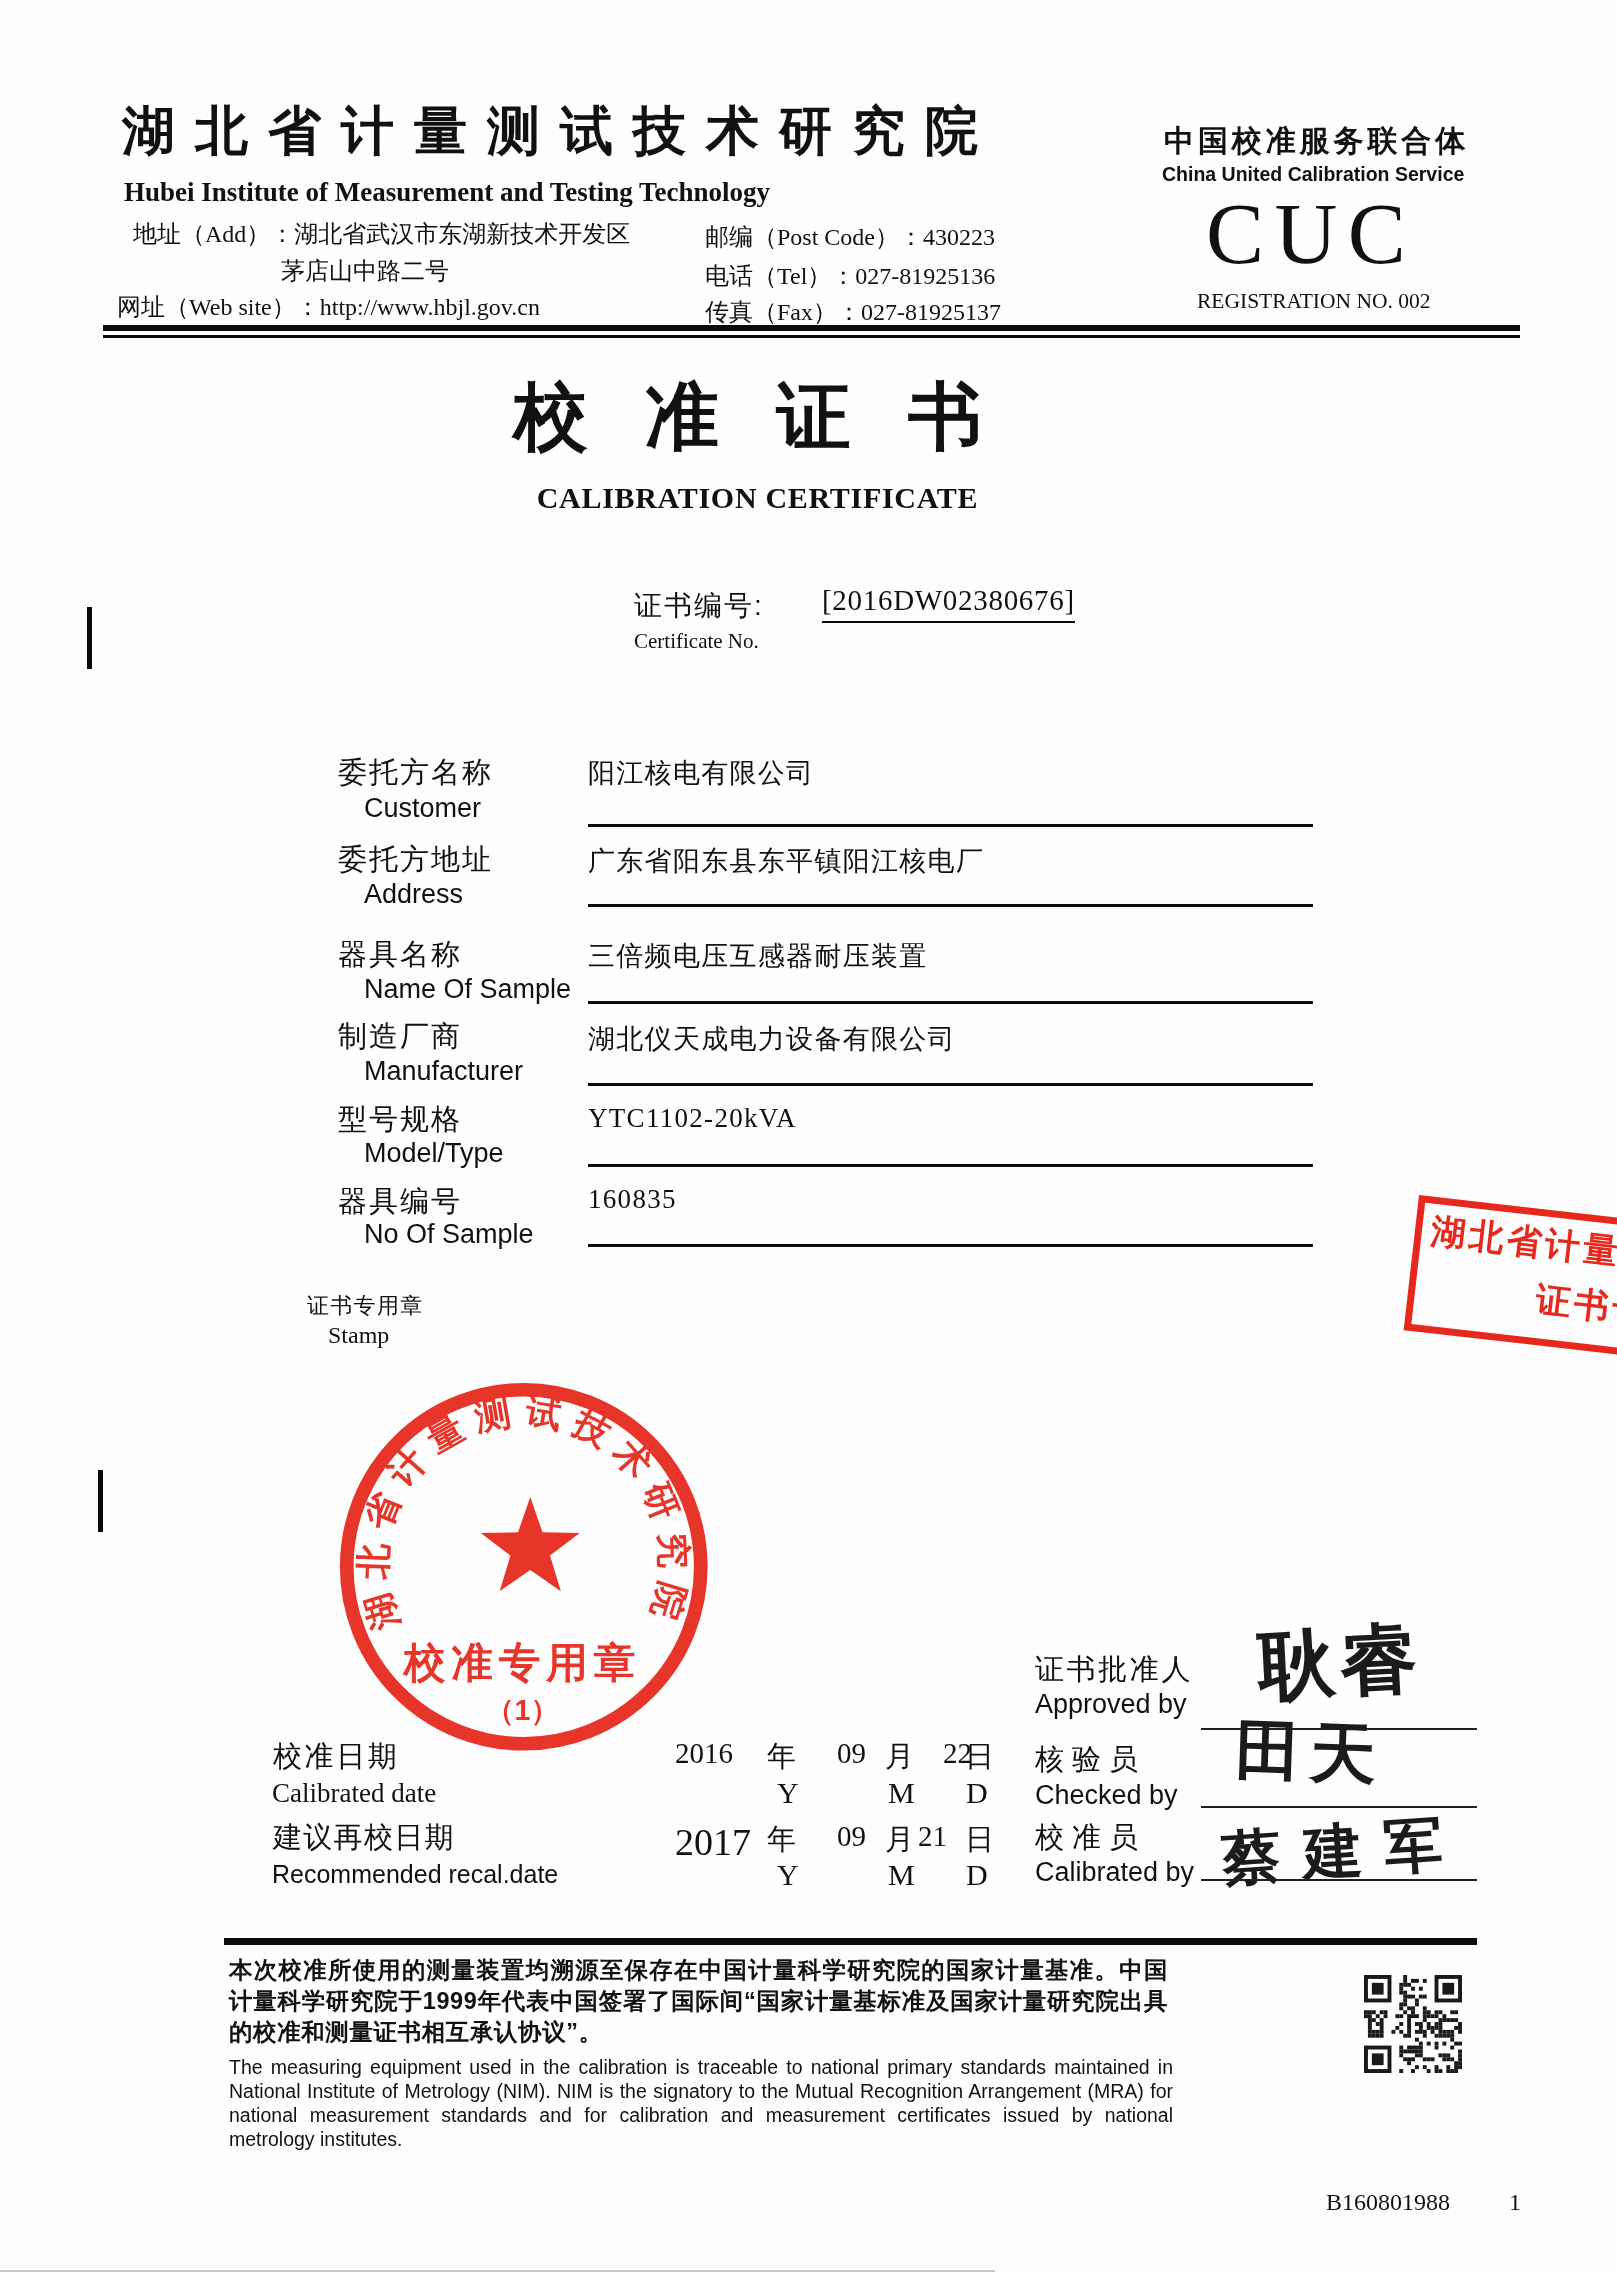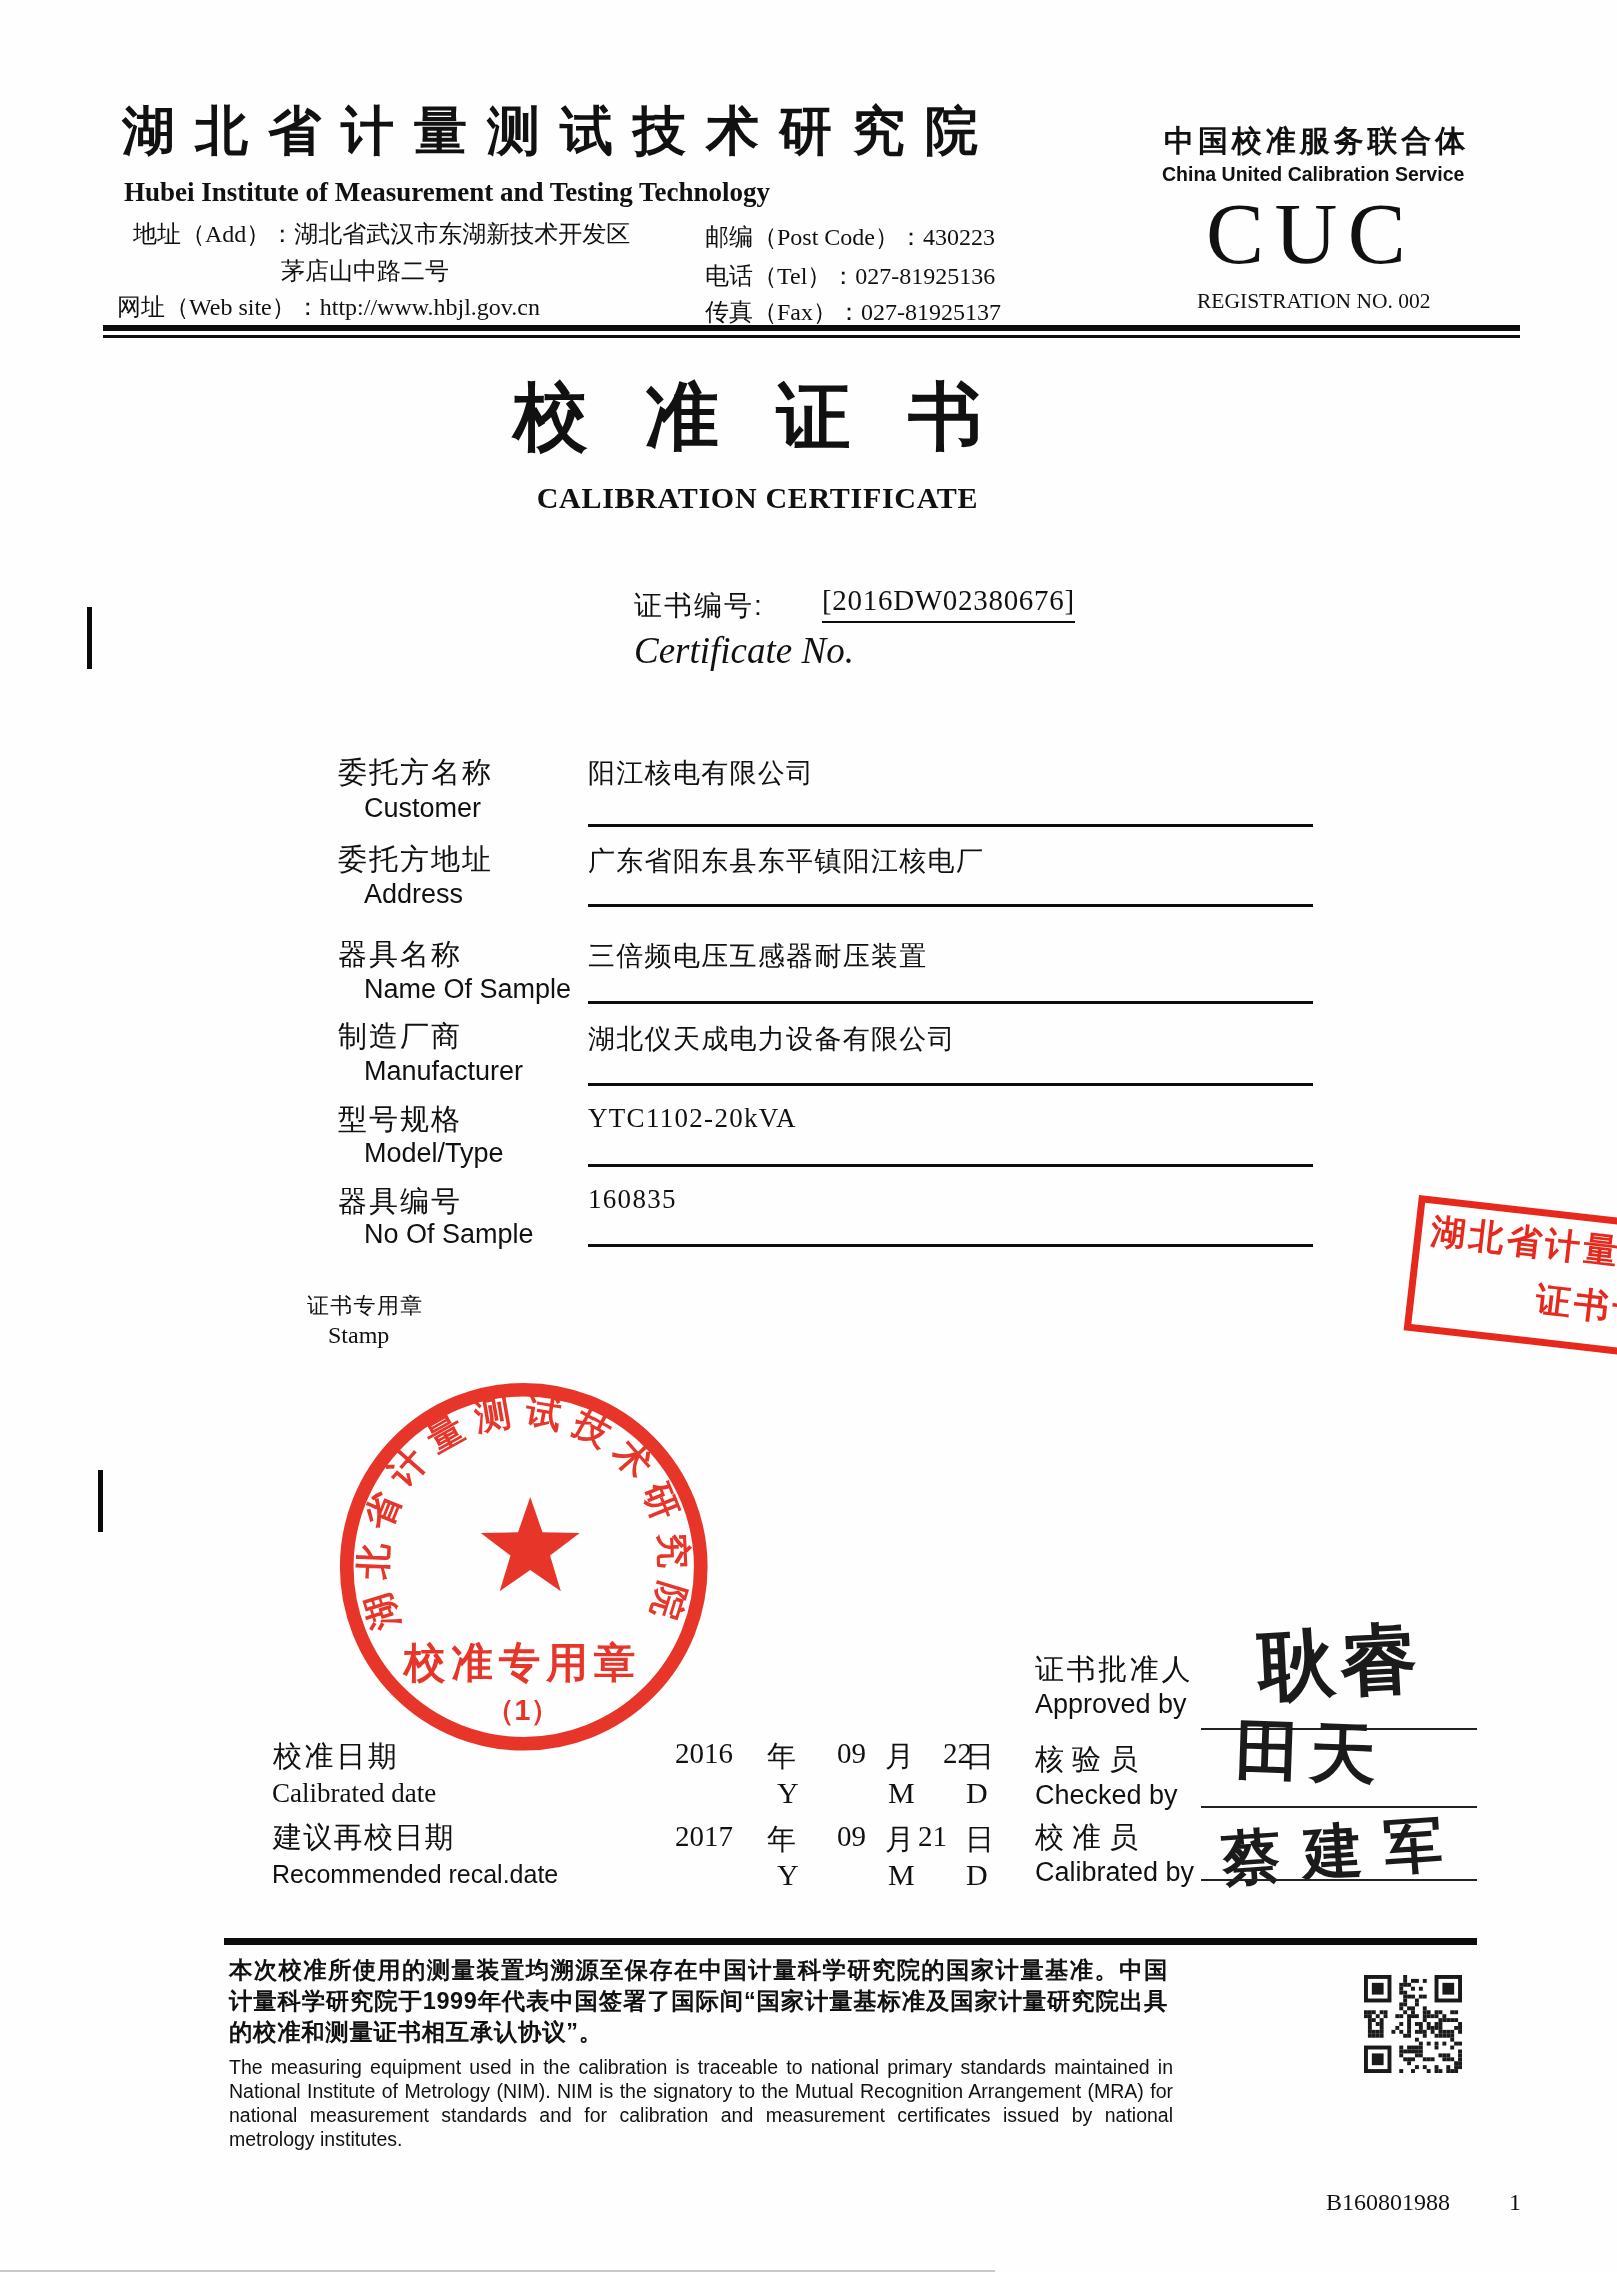"Certificate No." div.abs { font-size: 37px -> 21px; font-style: italic -> none }
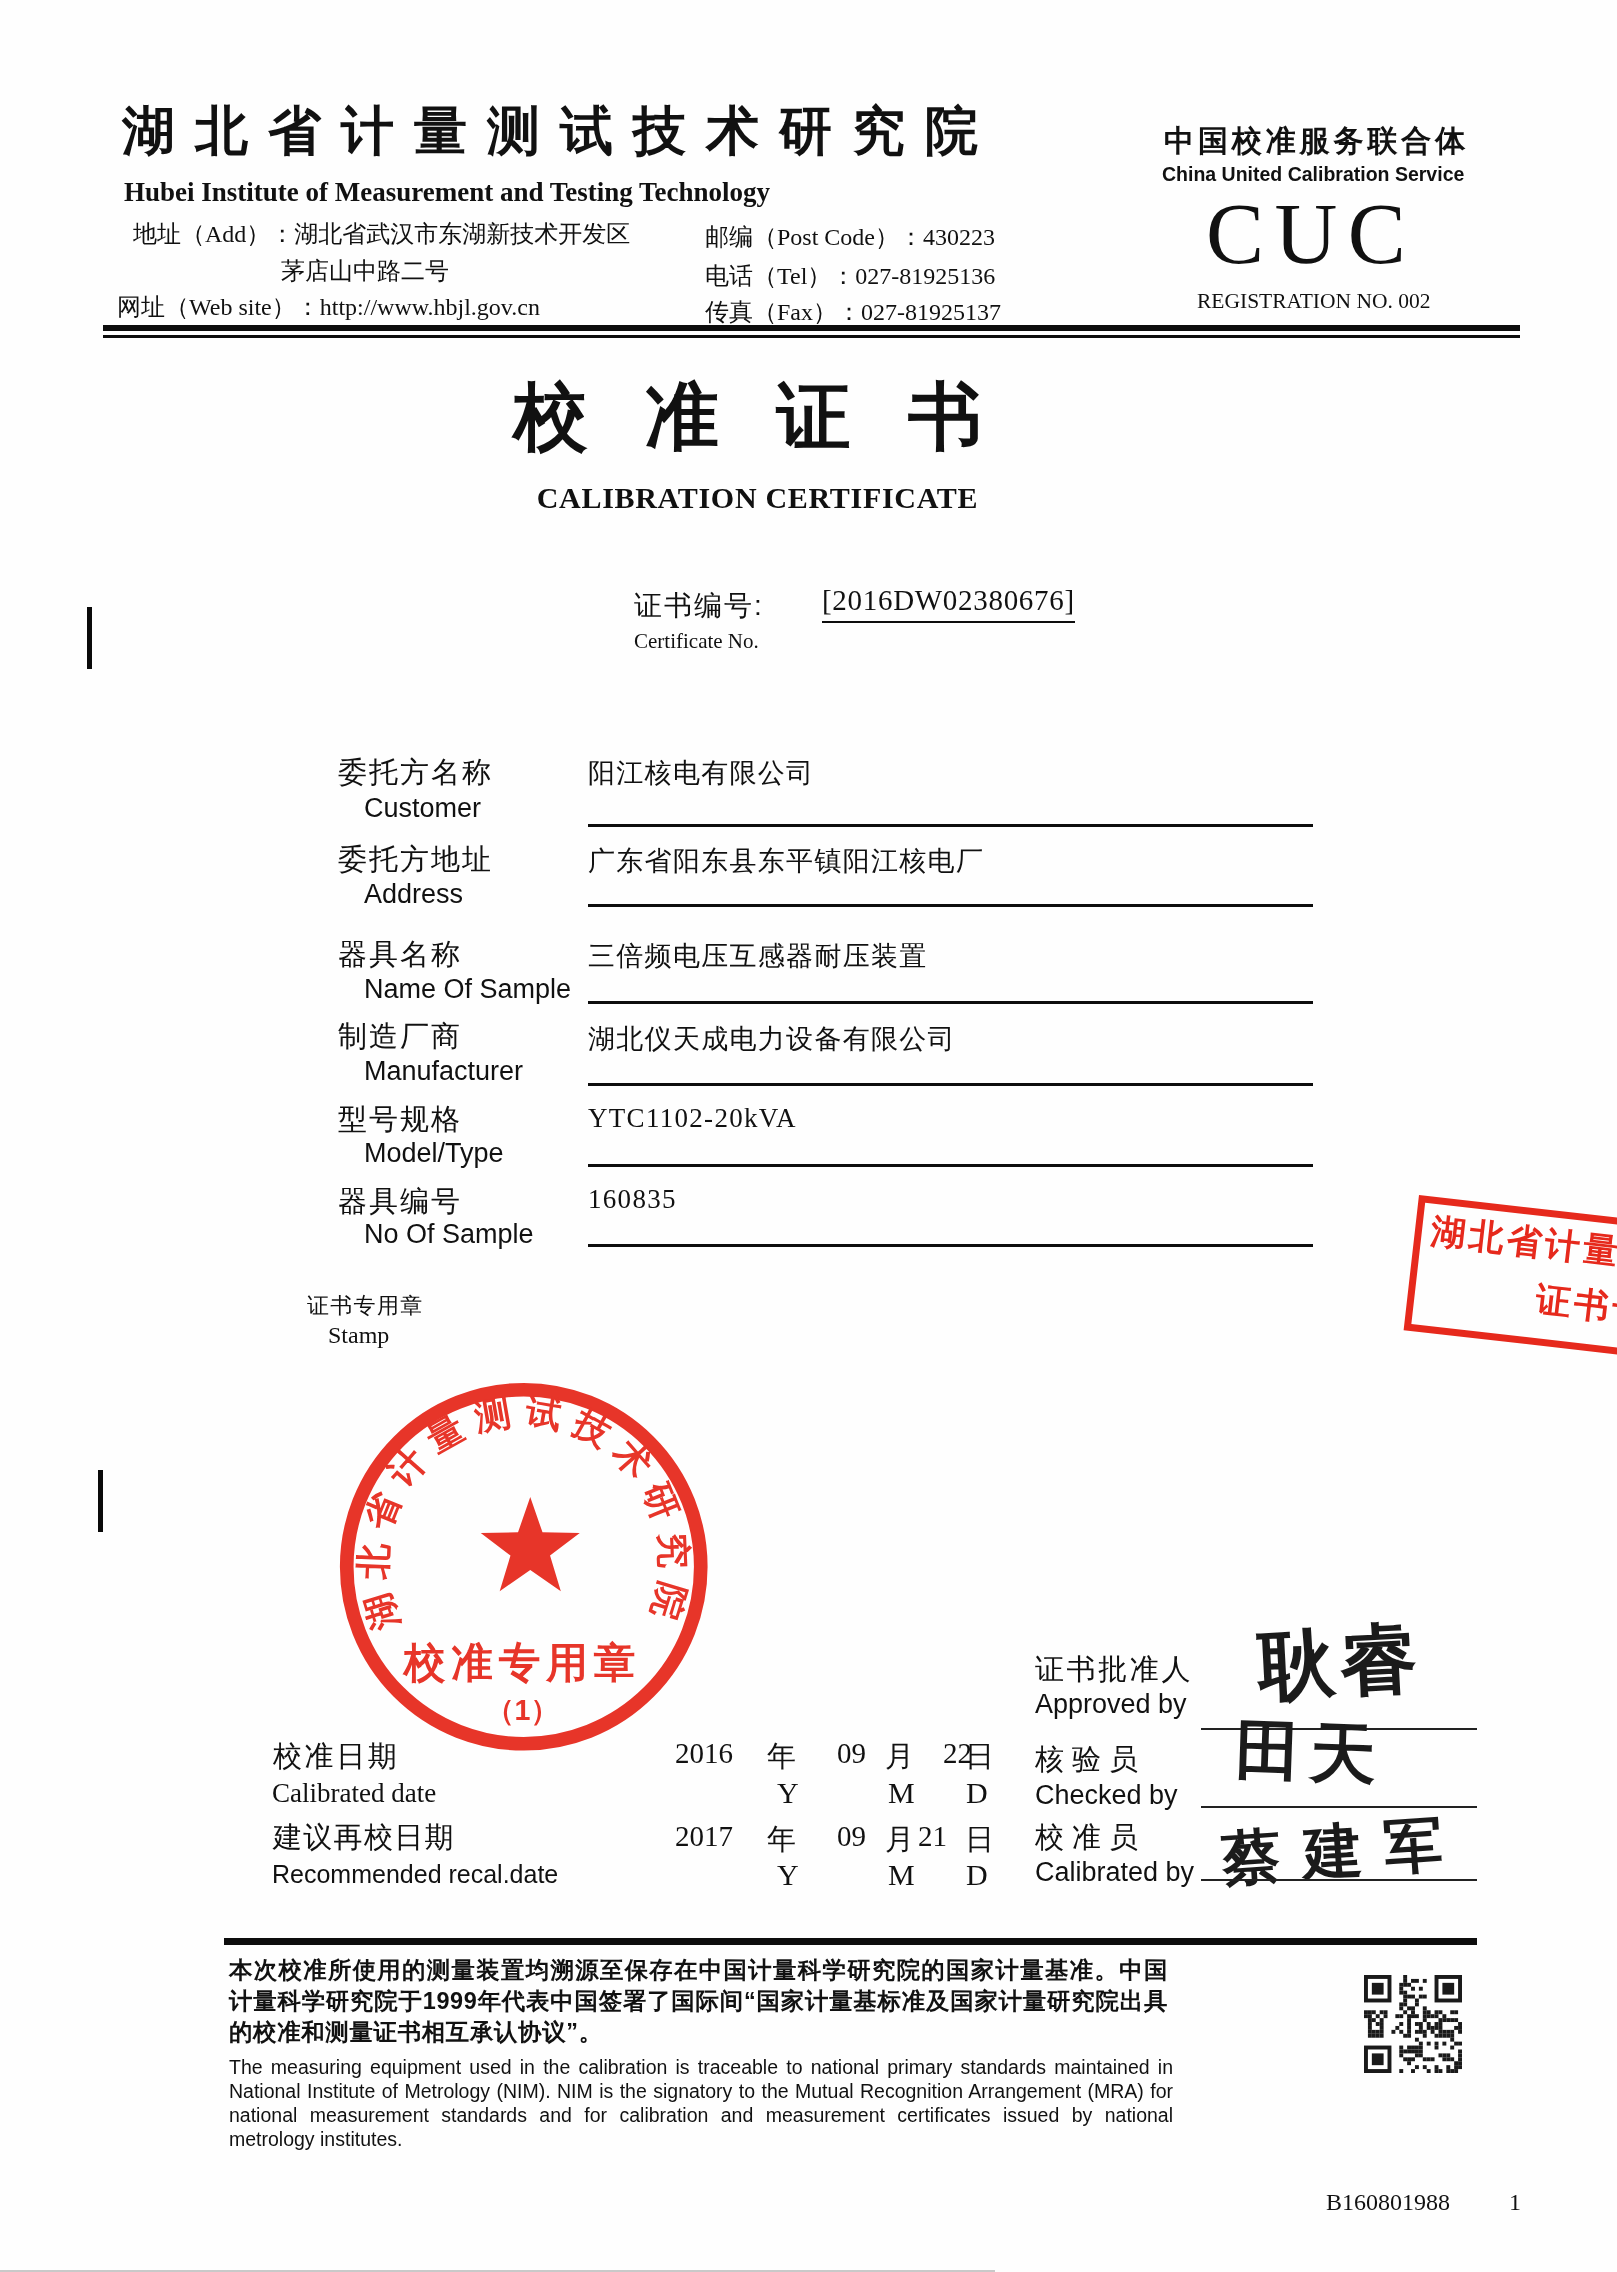"2017" div.abs { font-size: 29px -> 38px }
